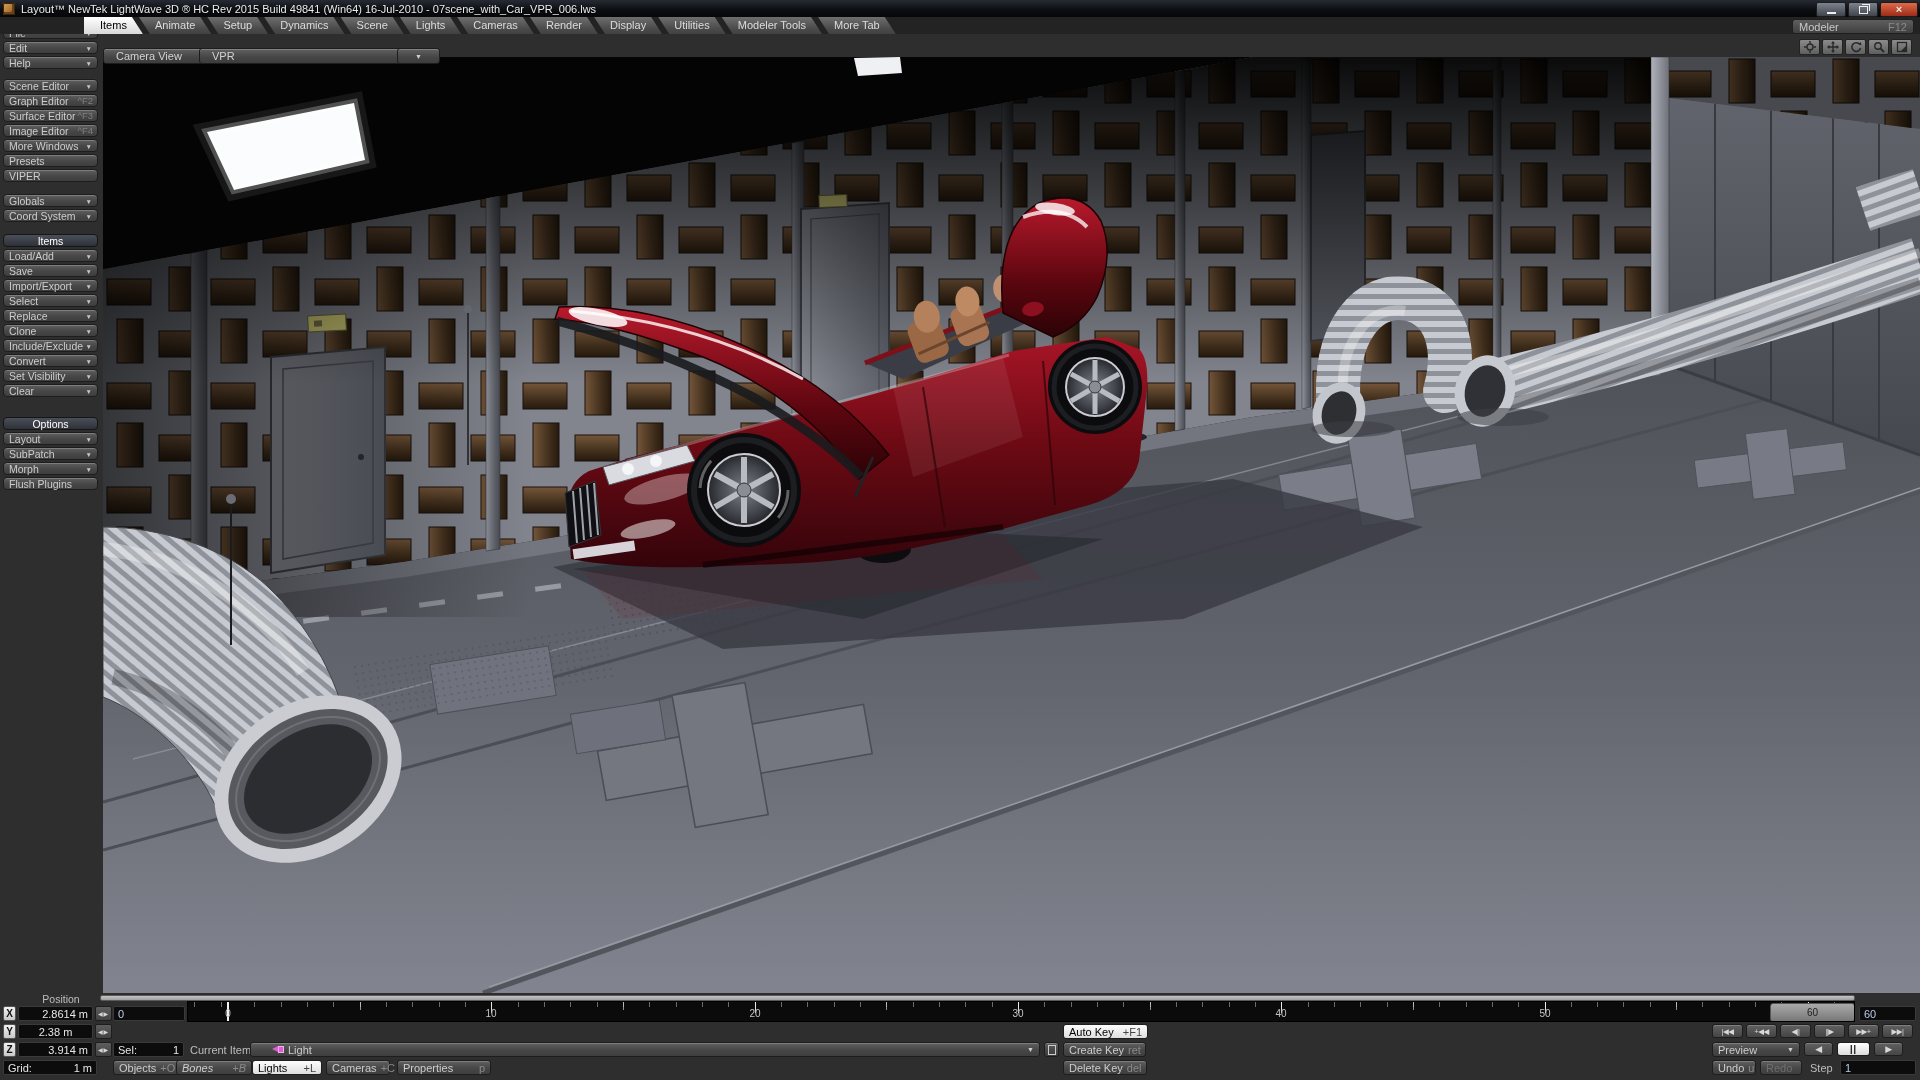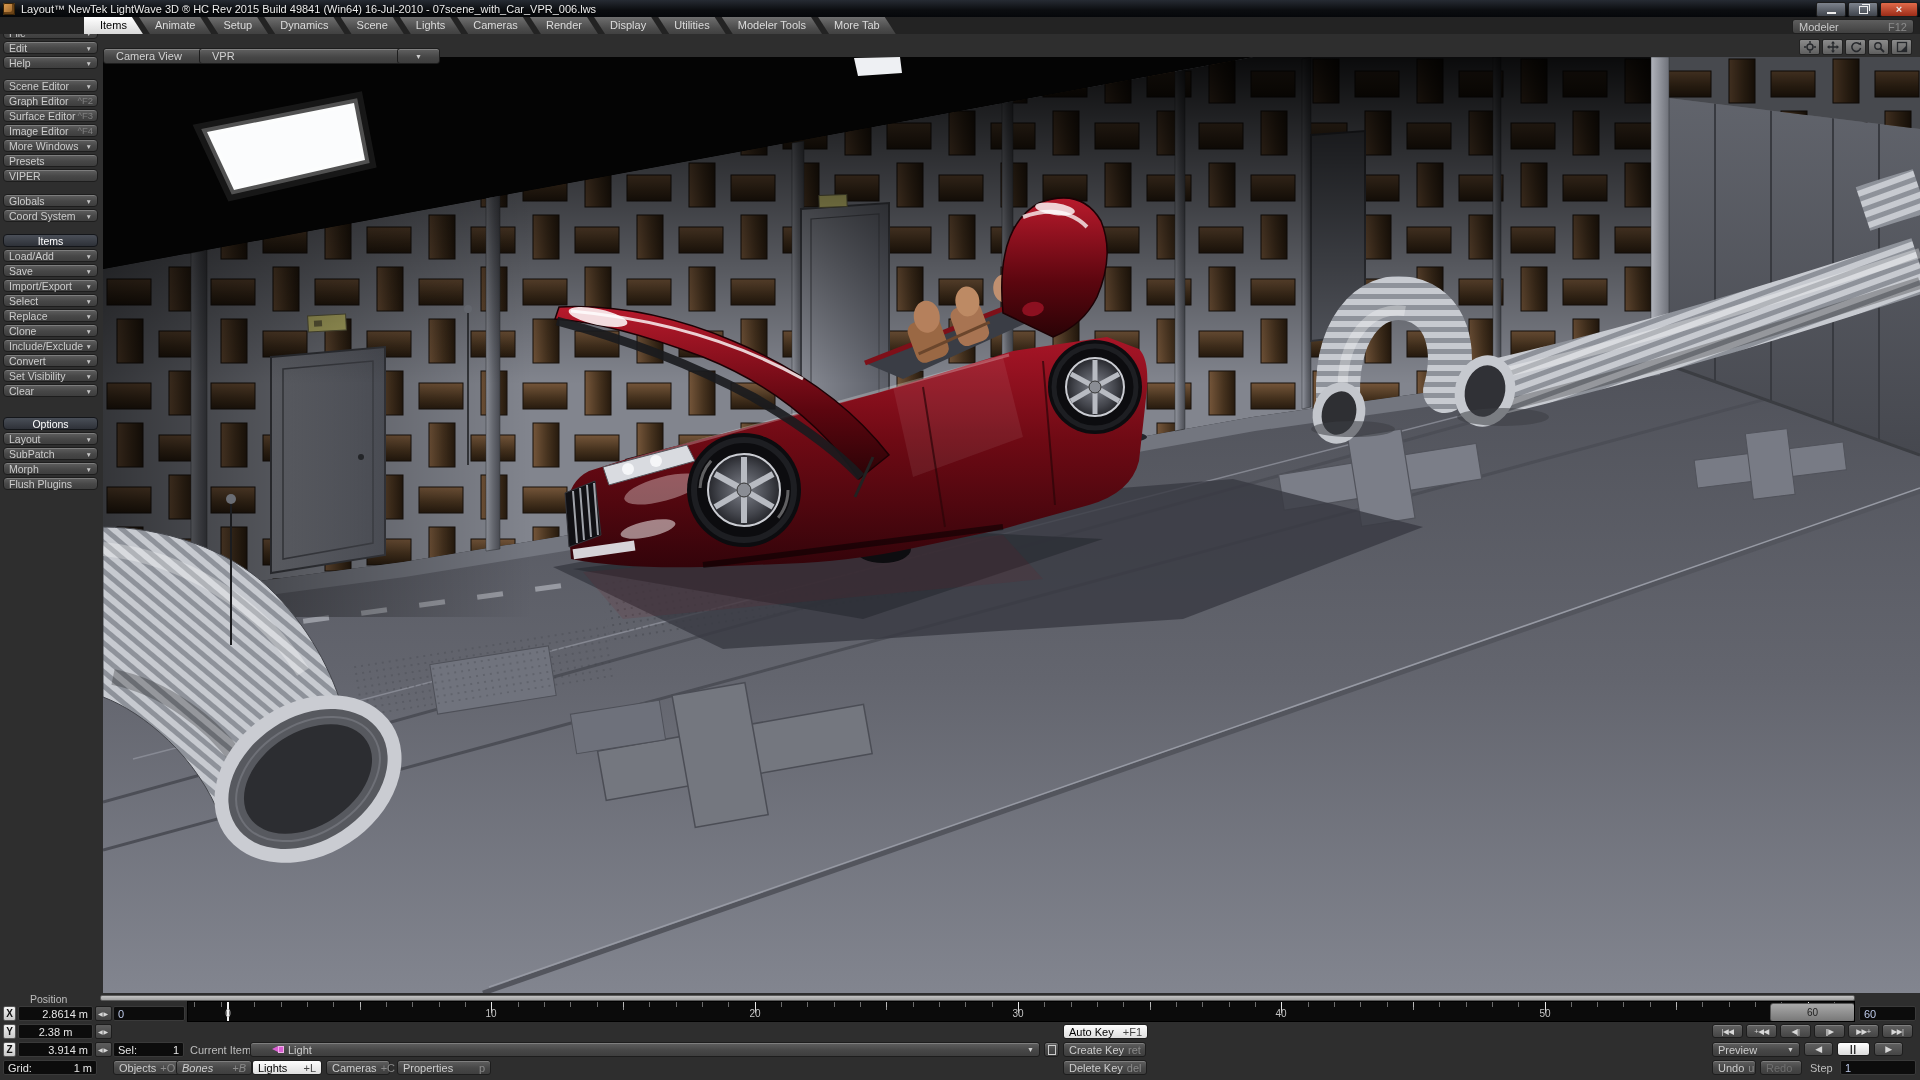"Position" div.statictext { text-align: left -> center }
